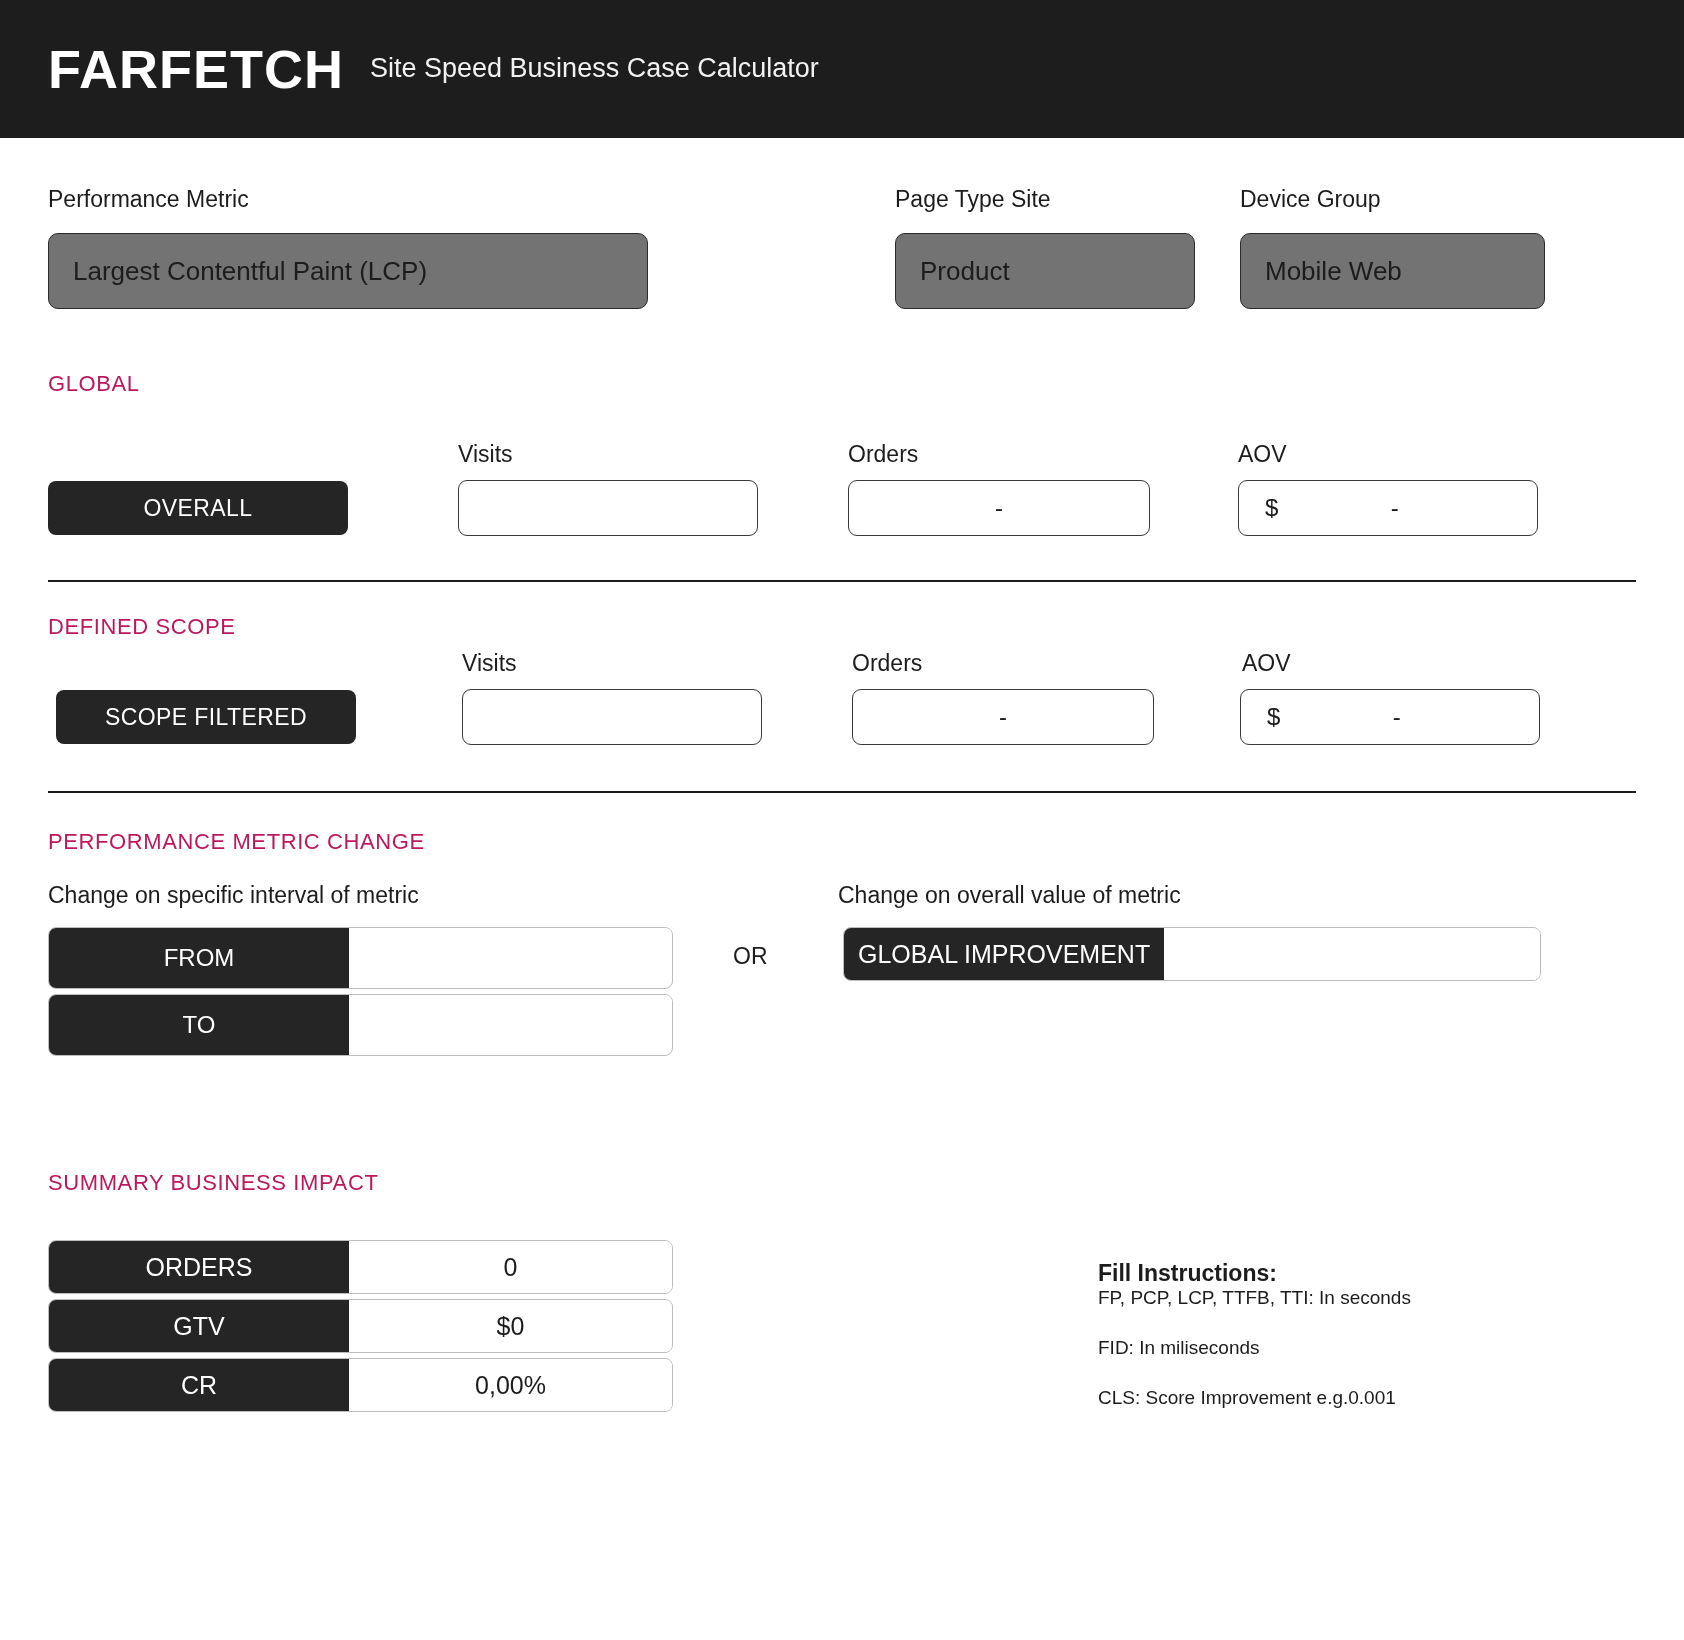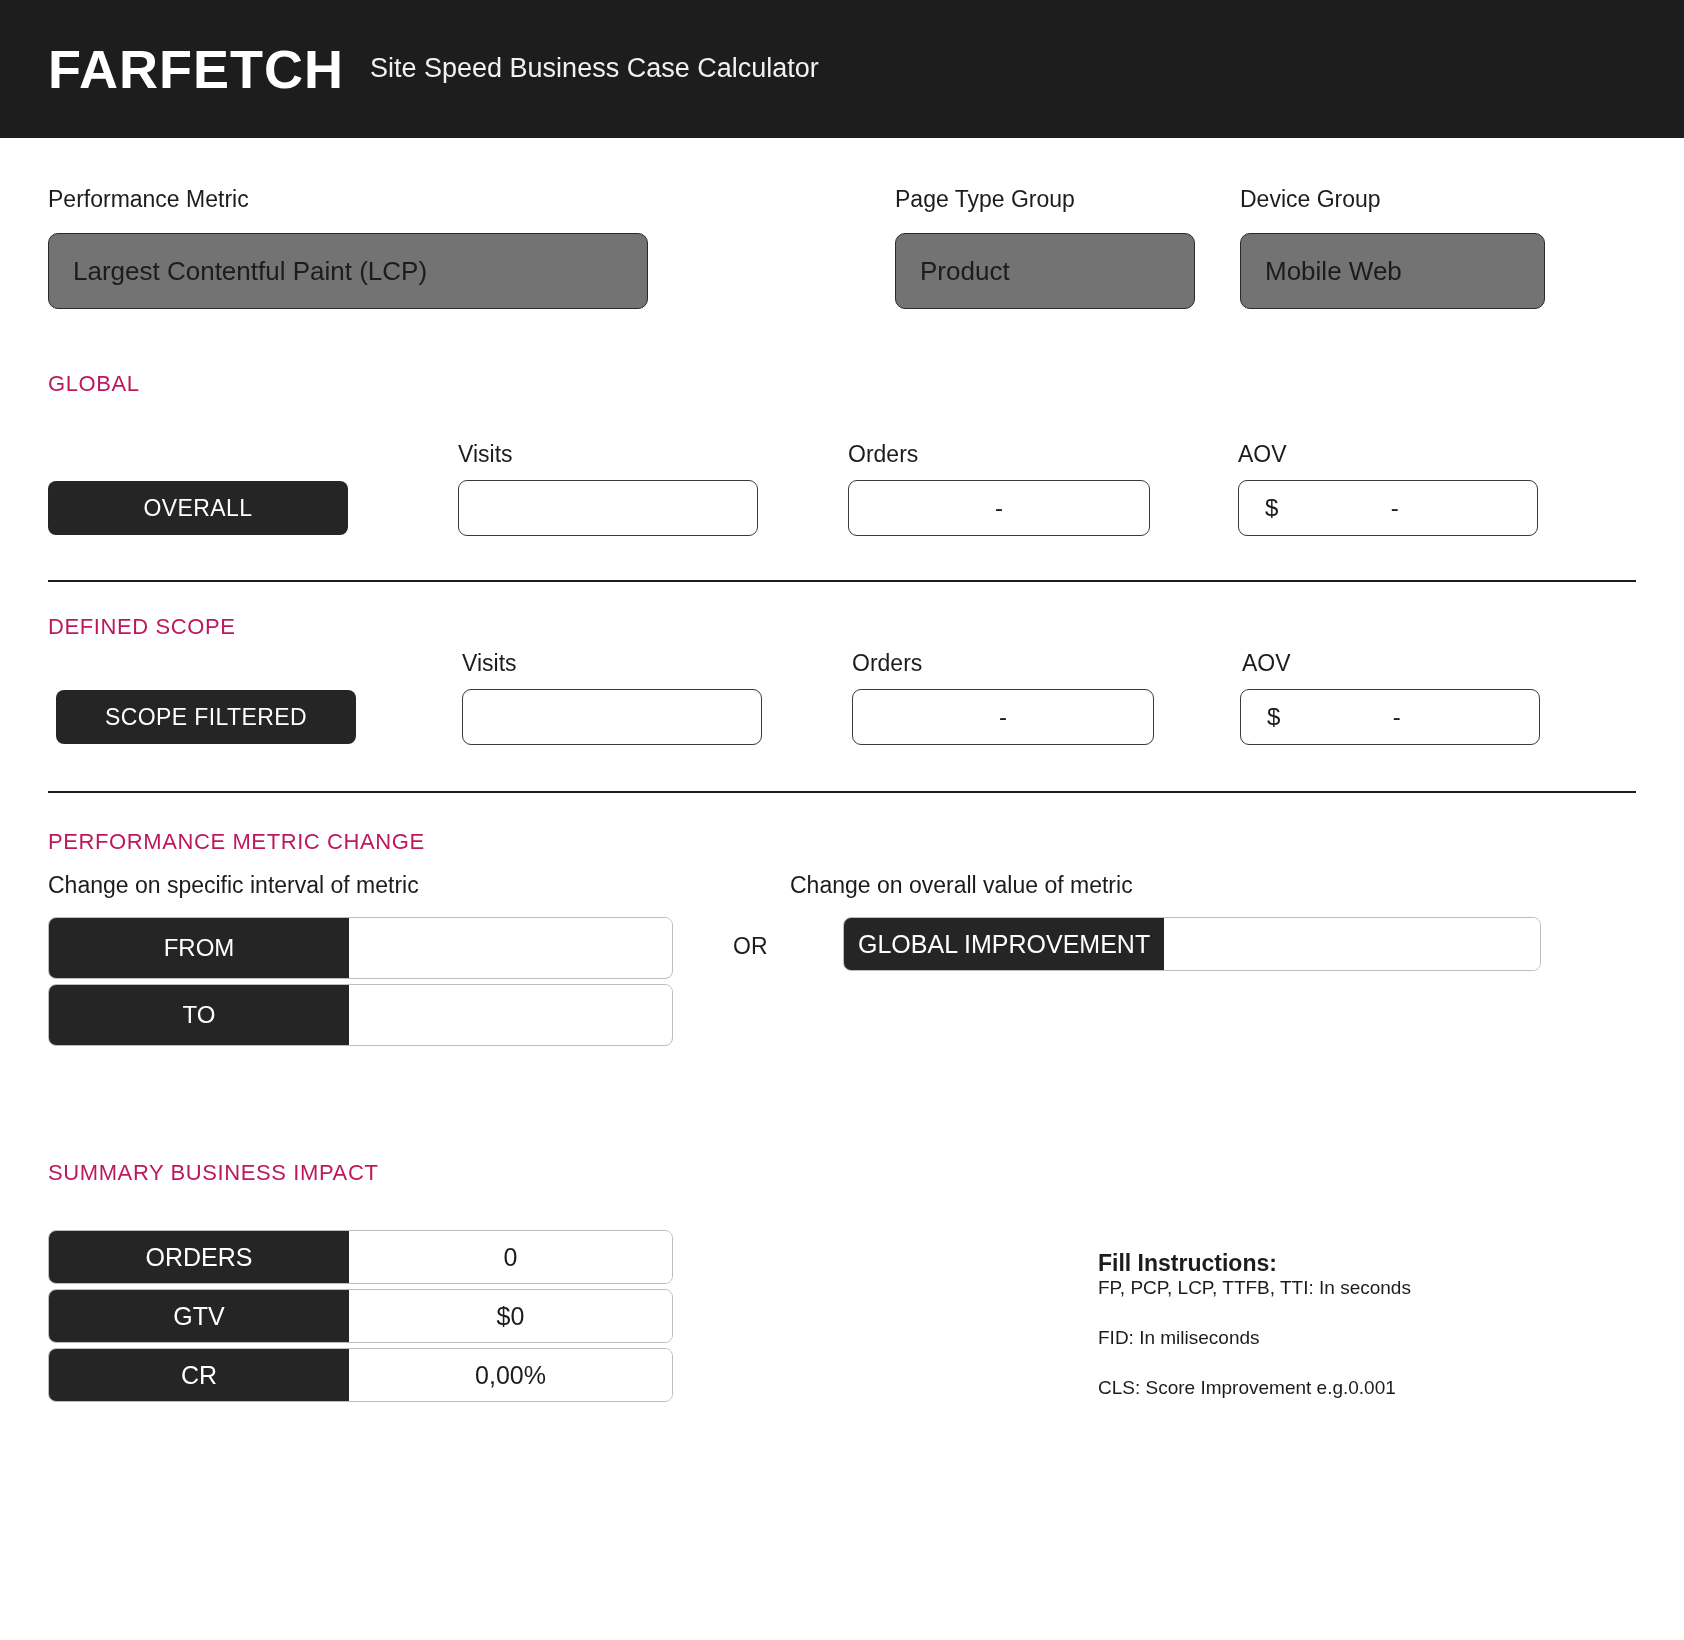"Page Type Group" div.sel-label { text: Group -> Site }
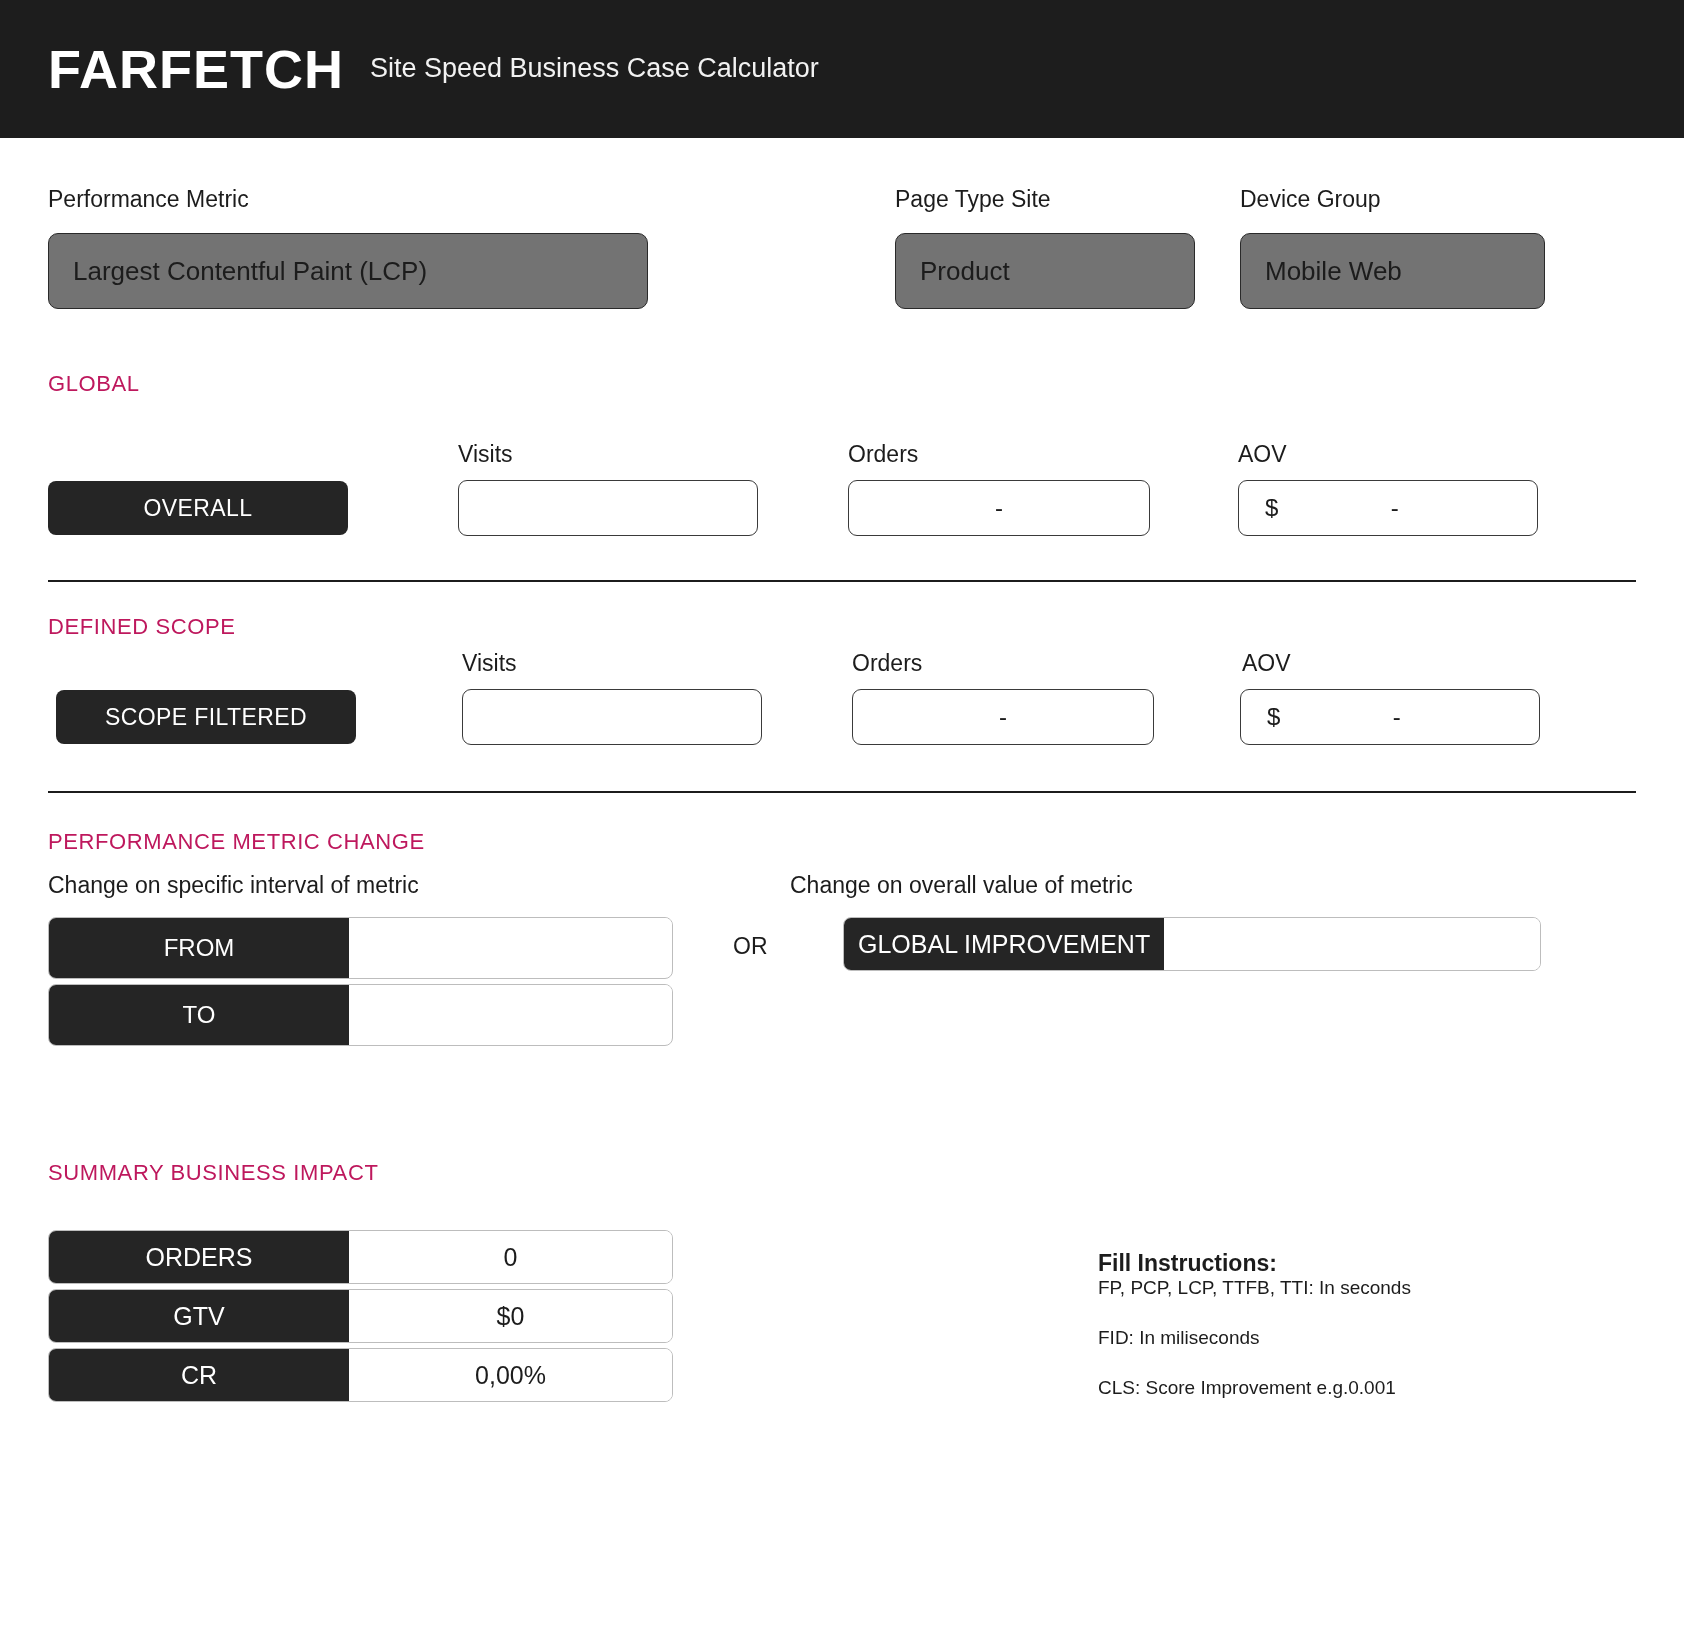"Change on specific interval of" div.row { gap: none -> 48px; margin-top: 17px -> 27px }
